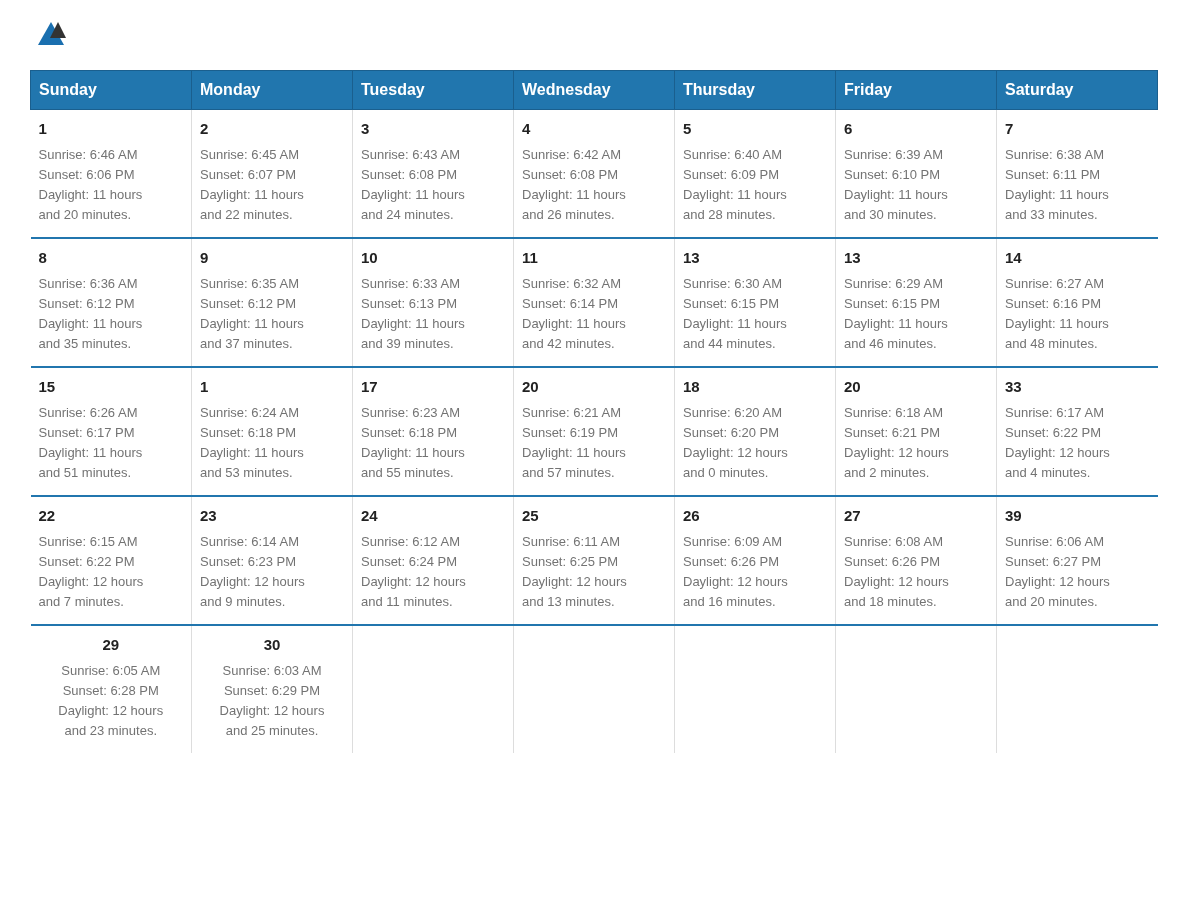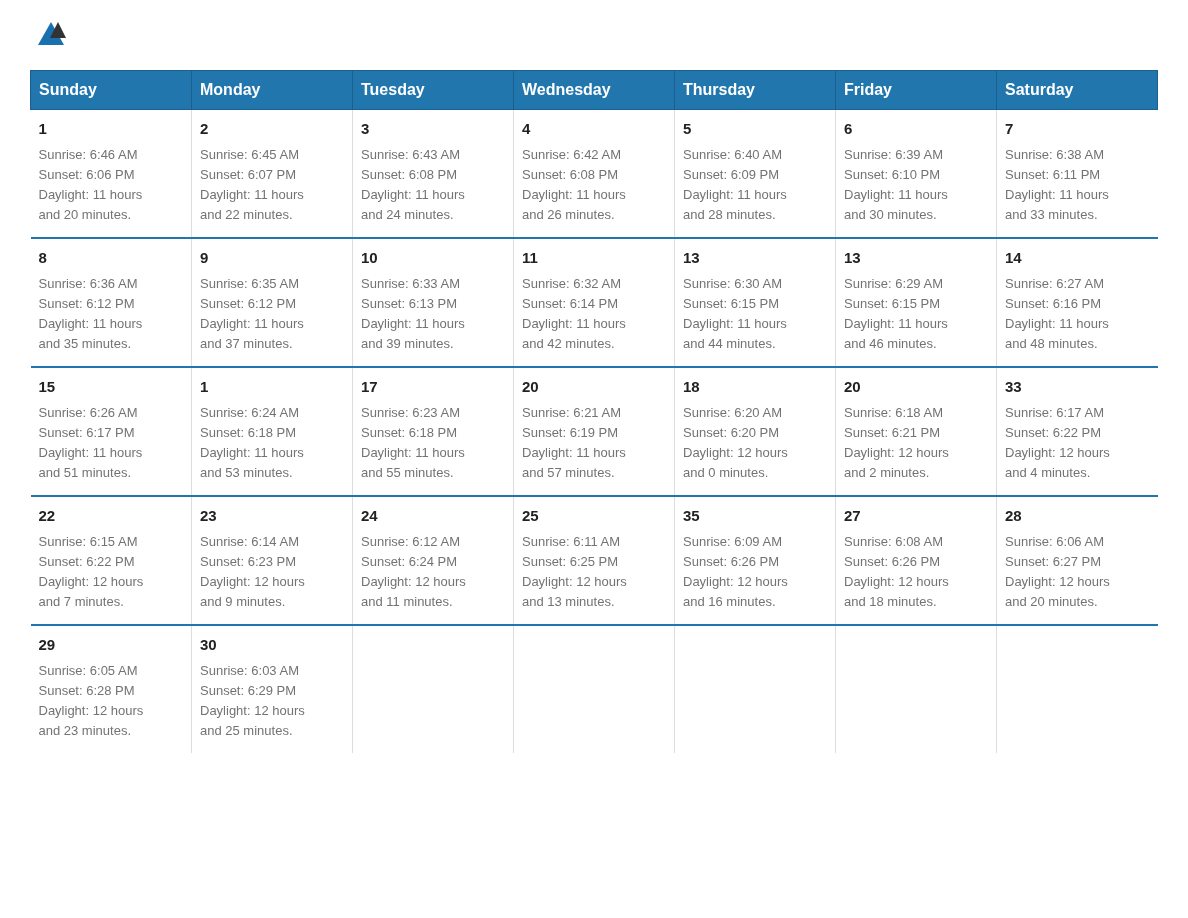"35" span.day-number { text: 35 -> 26 }
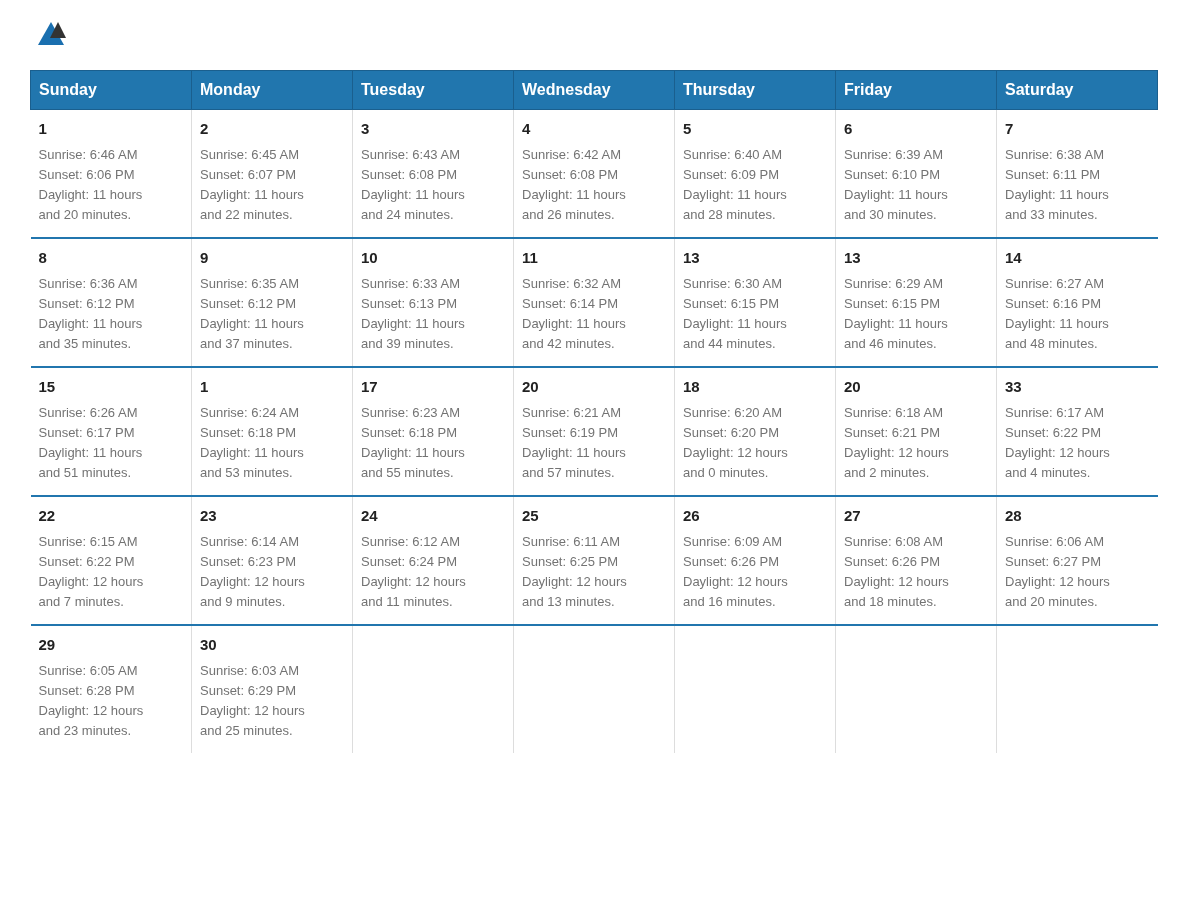"28" span.day-number { text: 28 -> 39 }
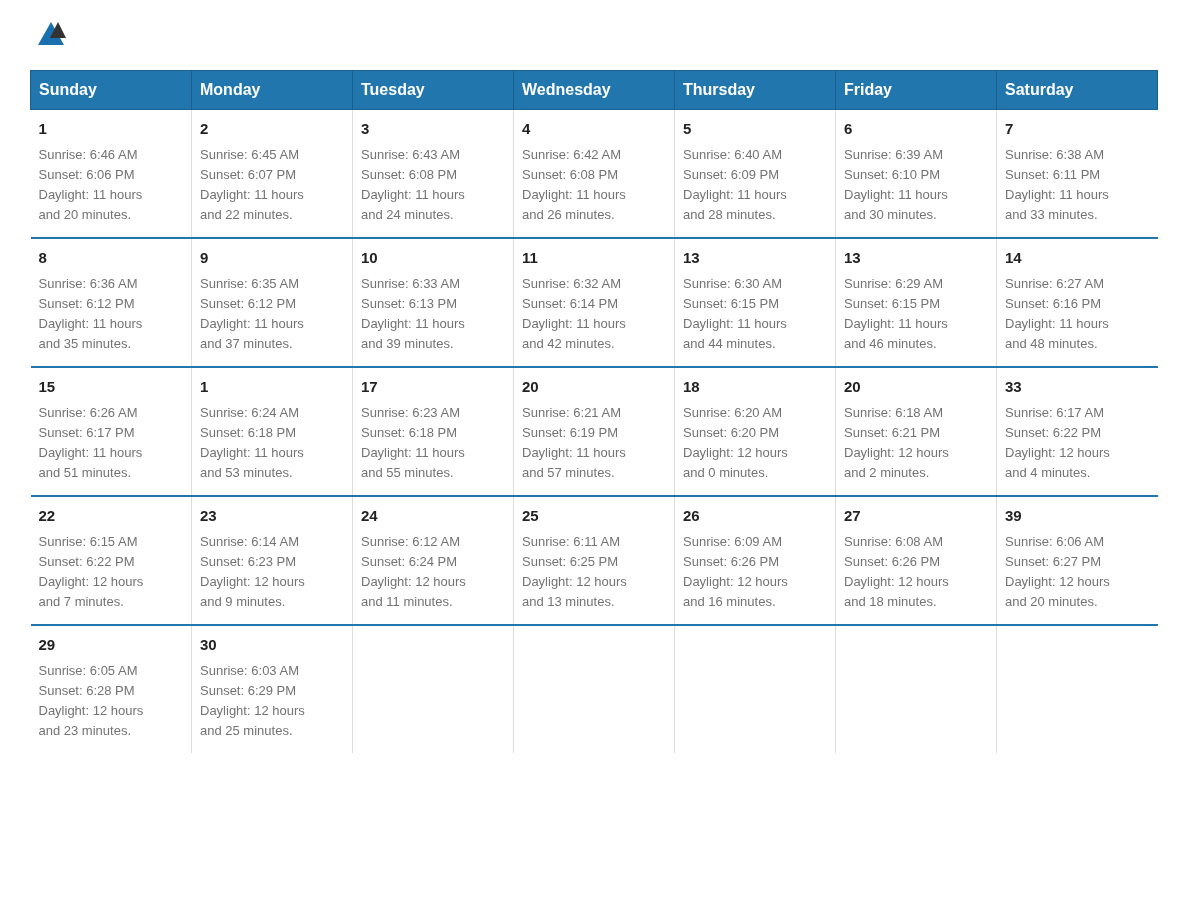"29" tbody tr:last-child { text-align: none -> center }
